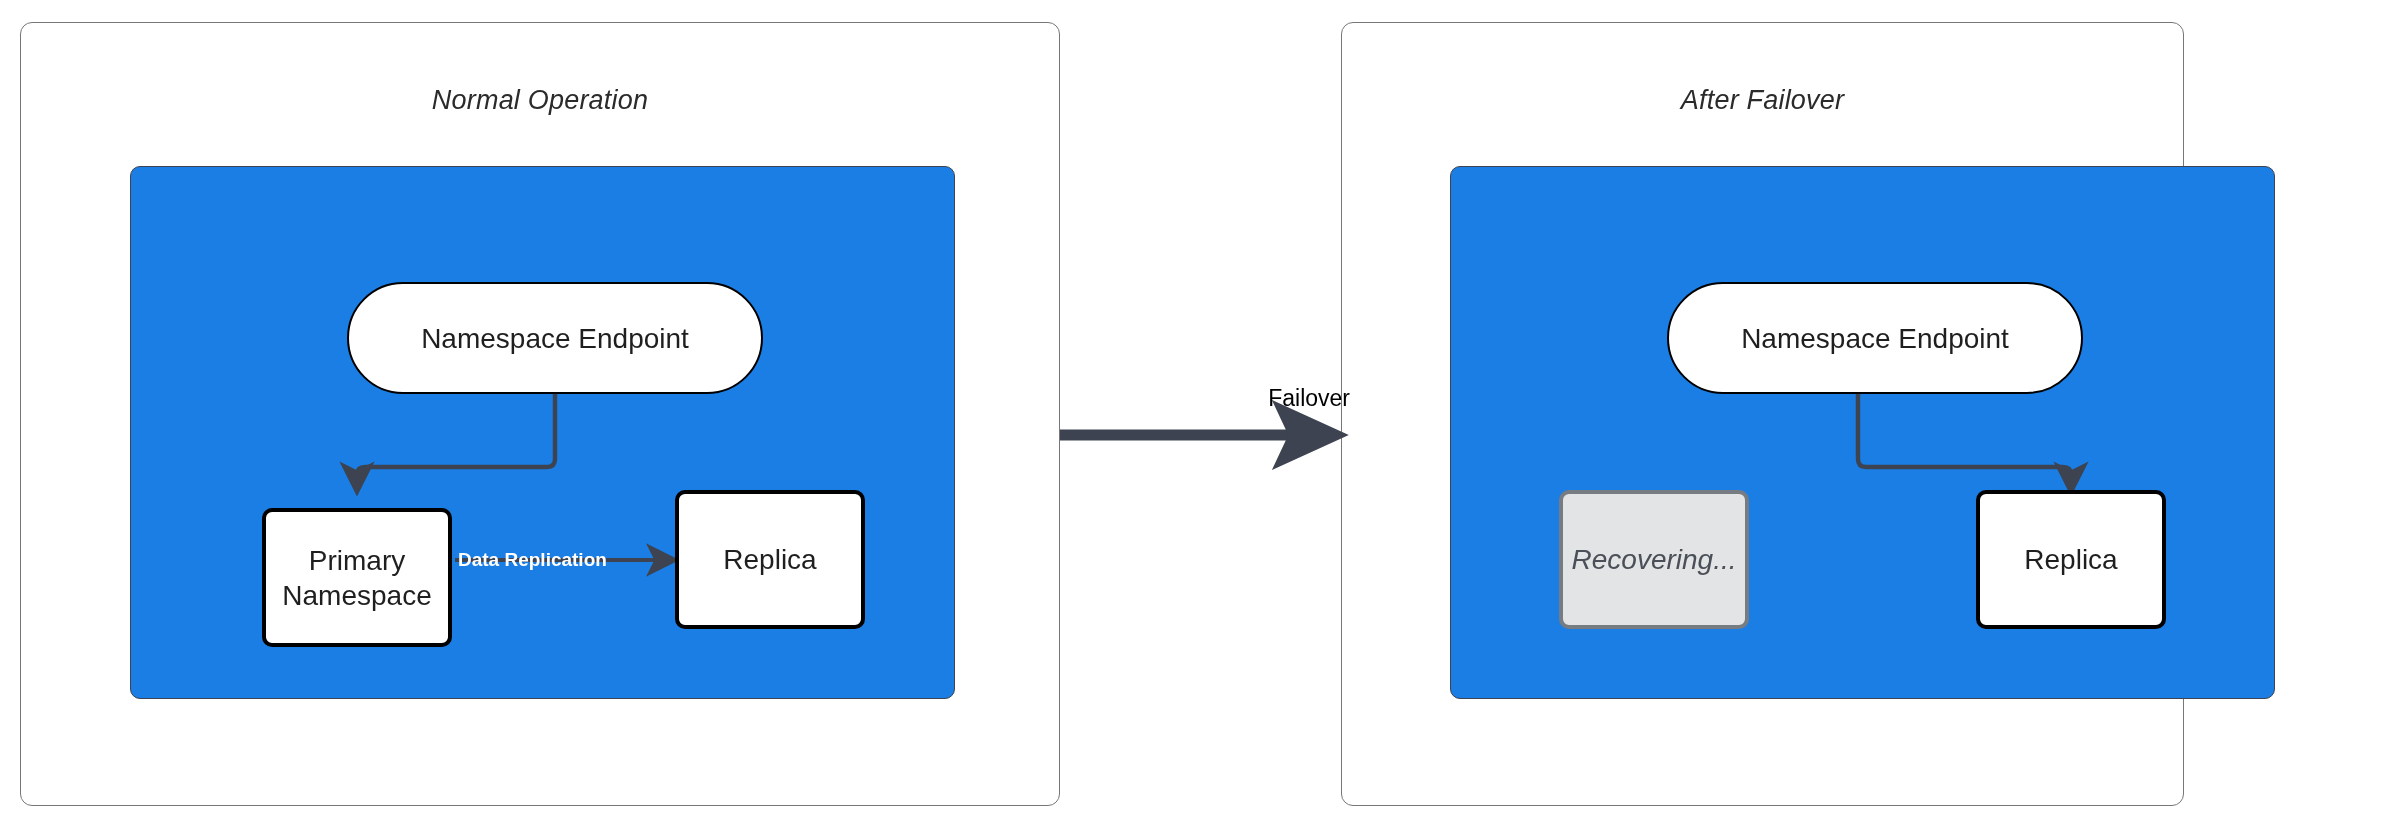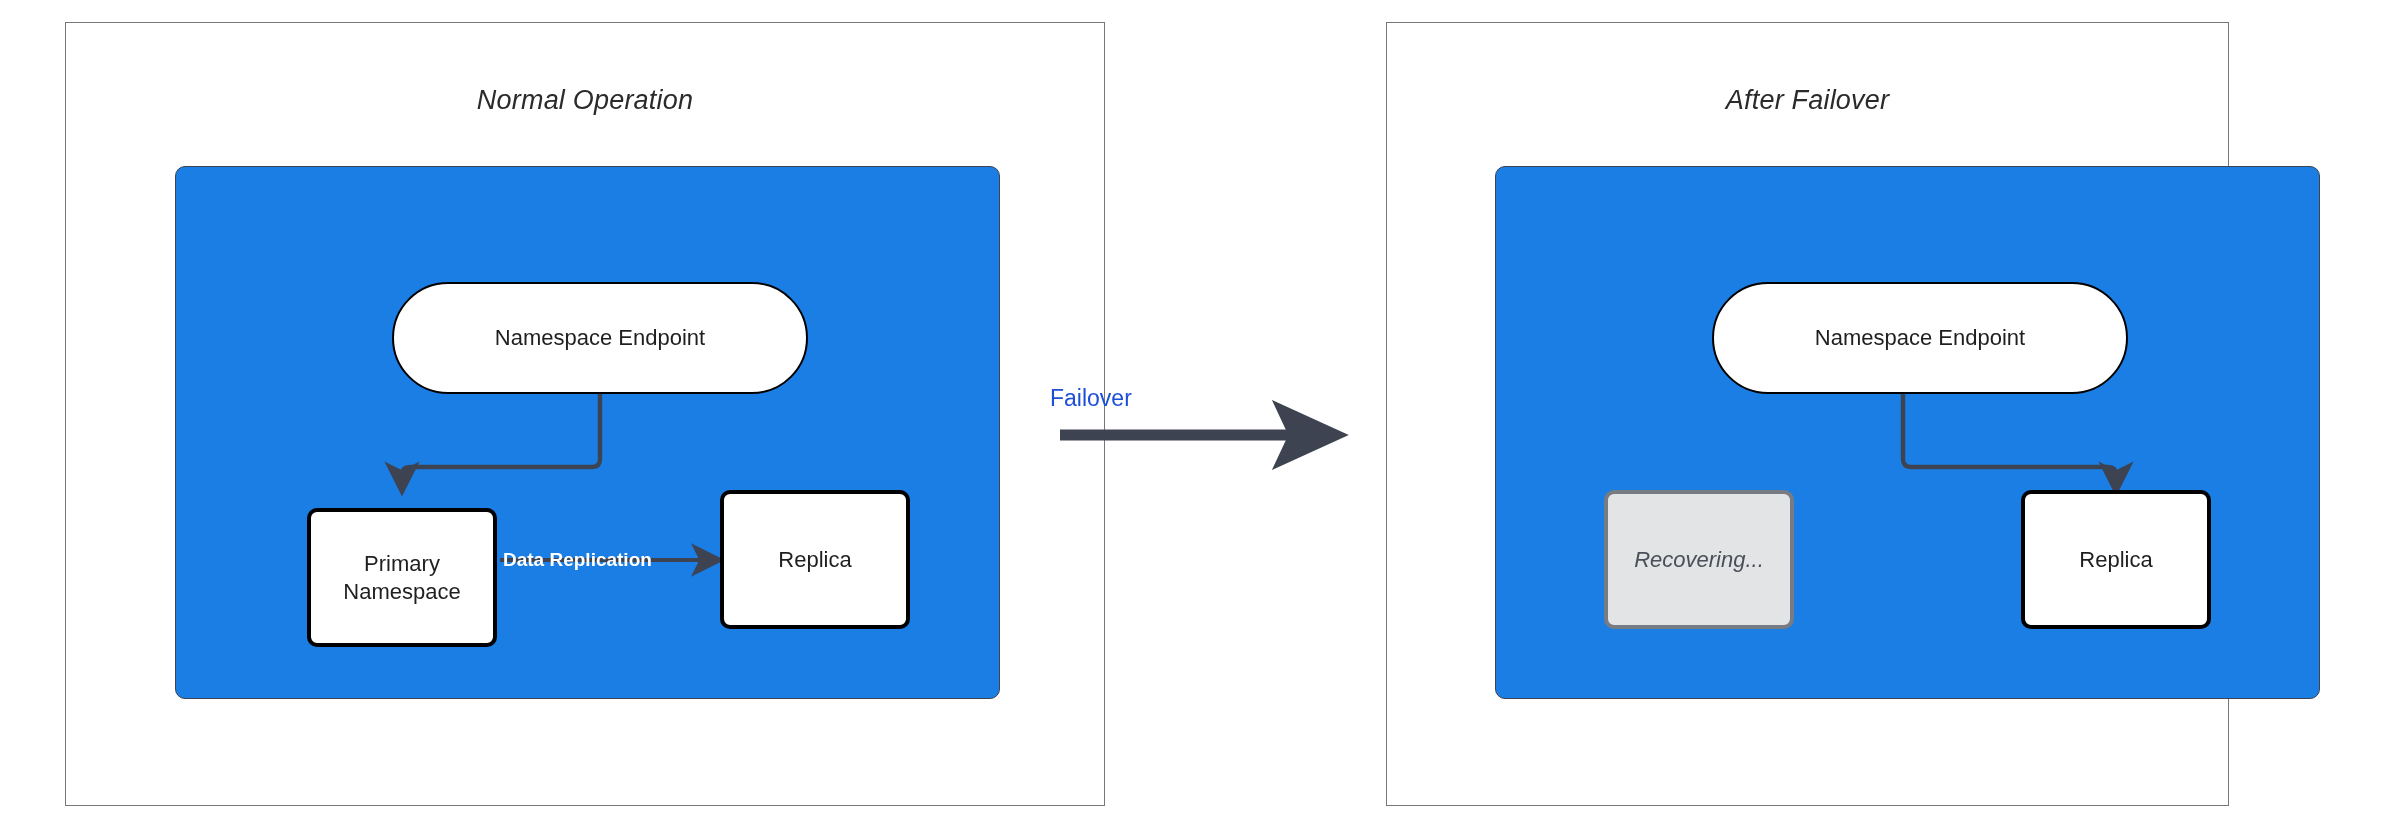"Normal Operation" .panel { border-radius: 0 -> 12px; margin-left: 45px -> none }
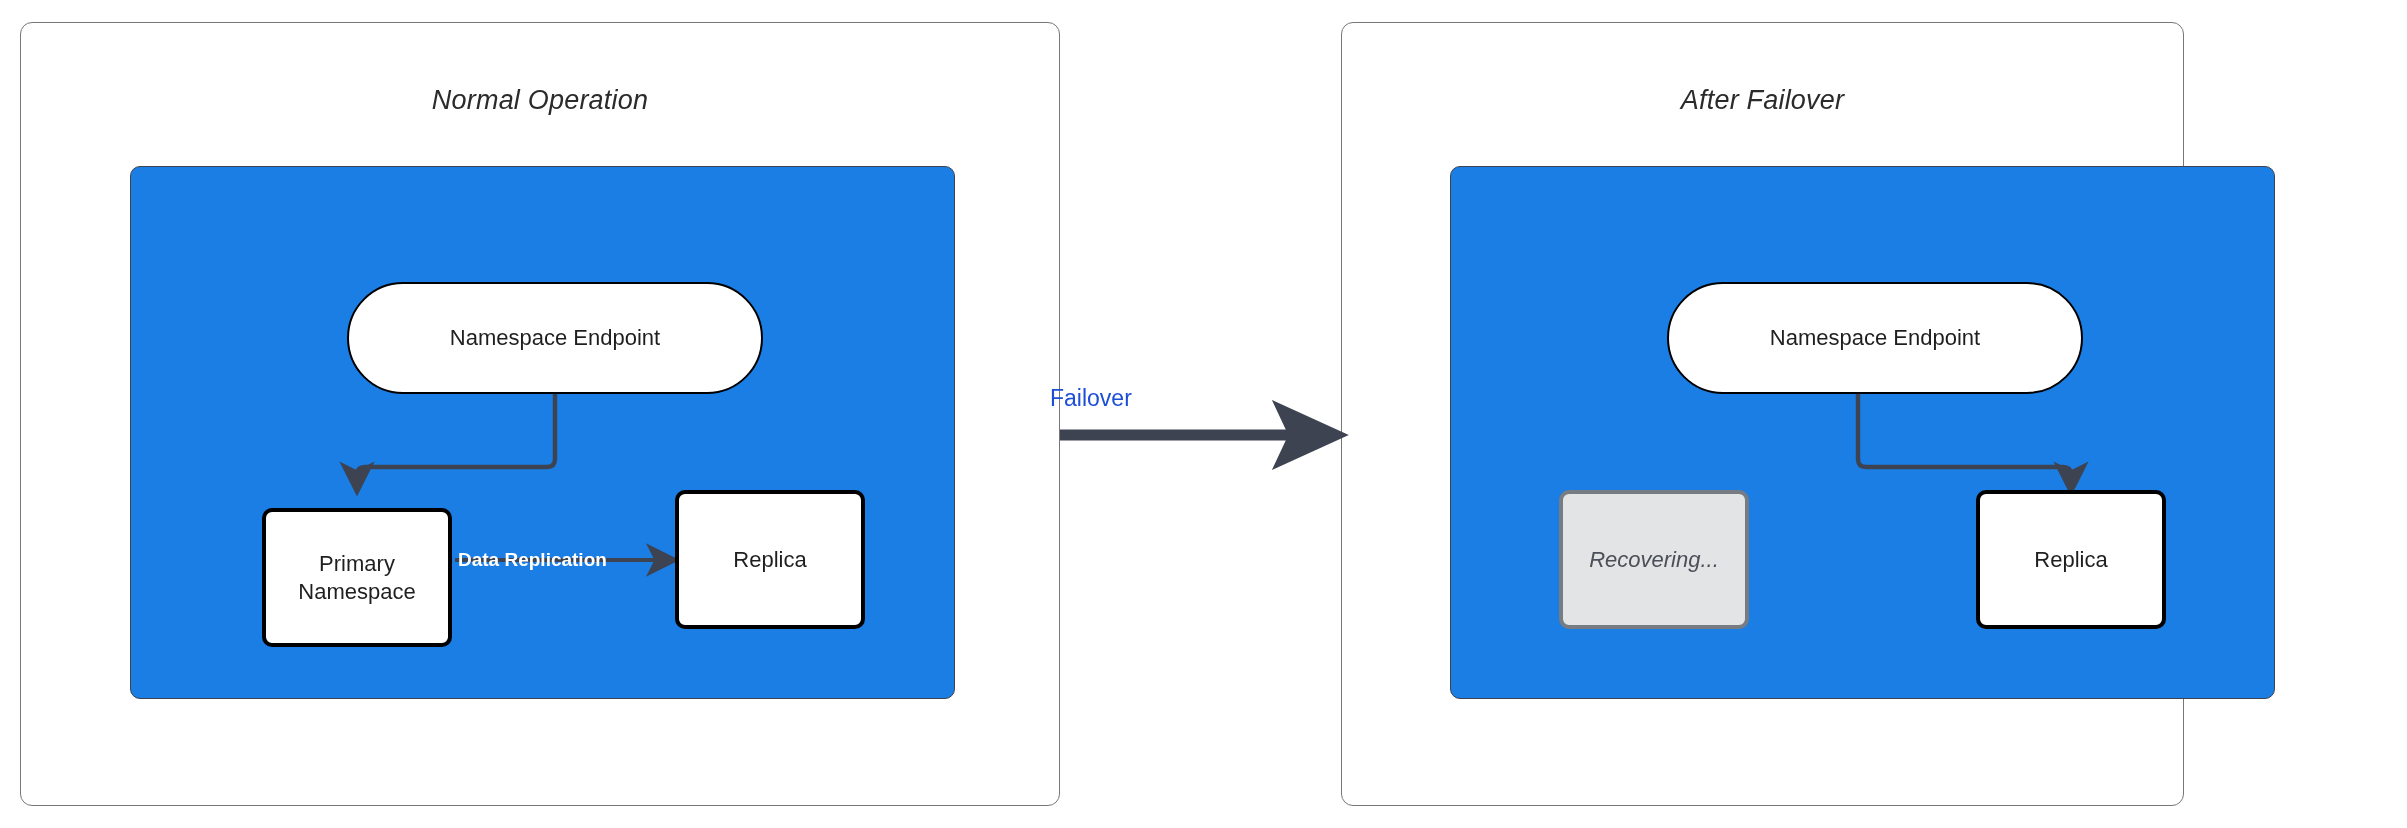"Namespace Endpoint" .node { font-size: 22px -> 28px }
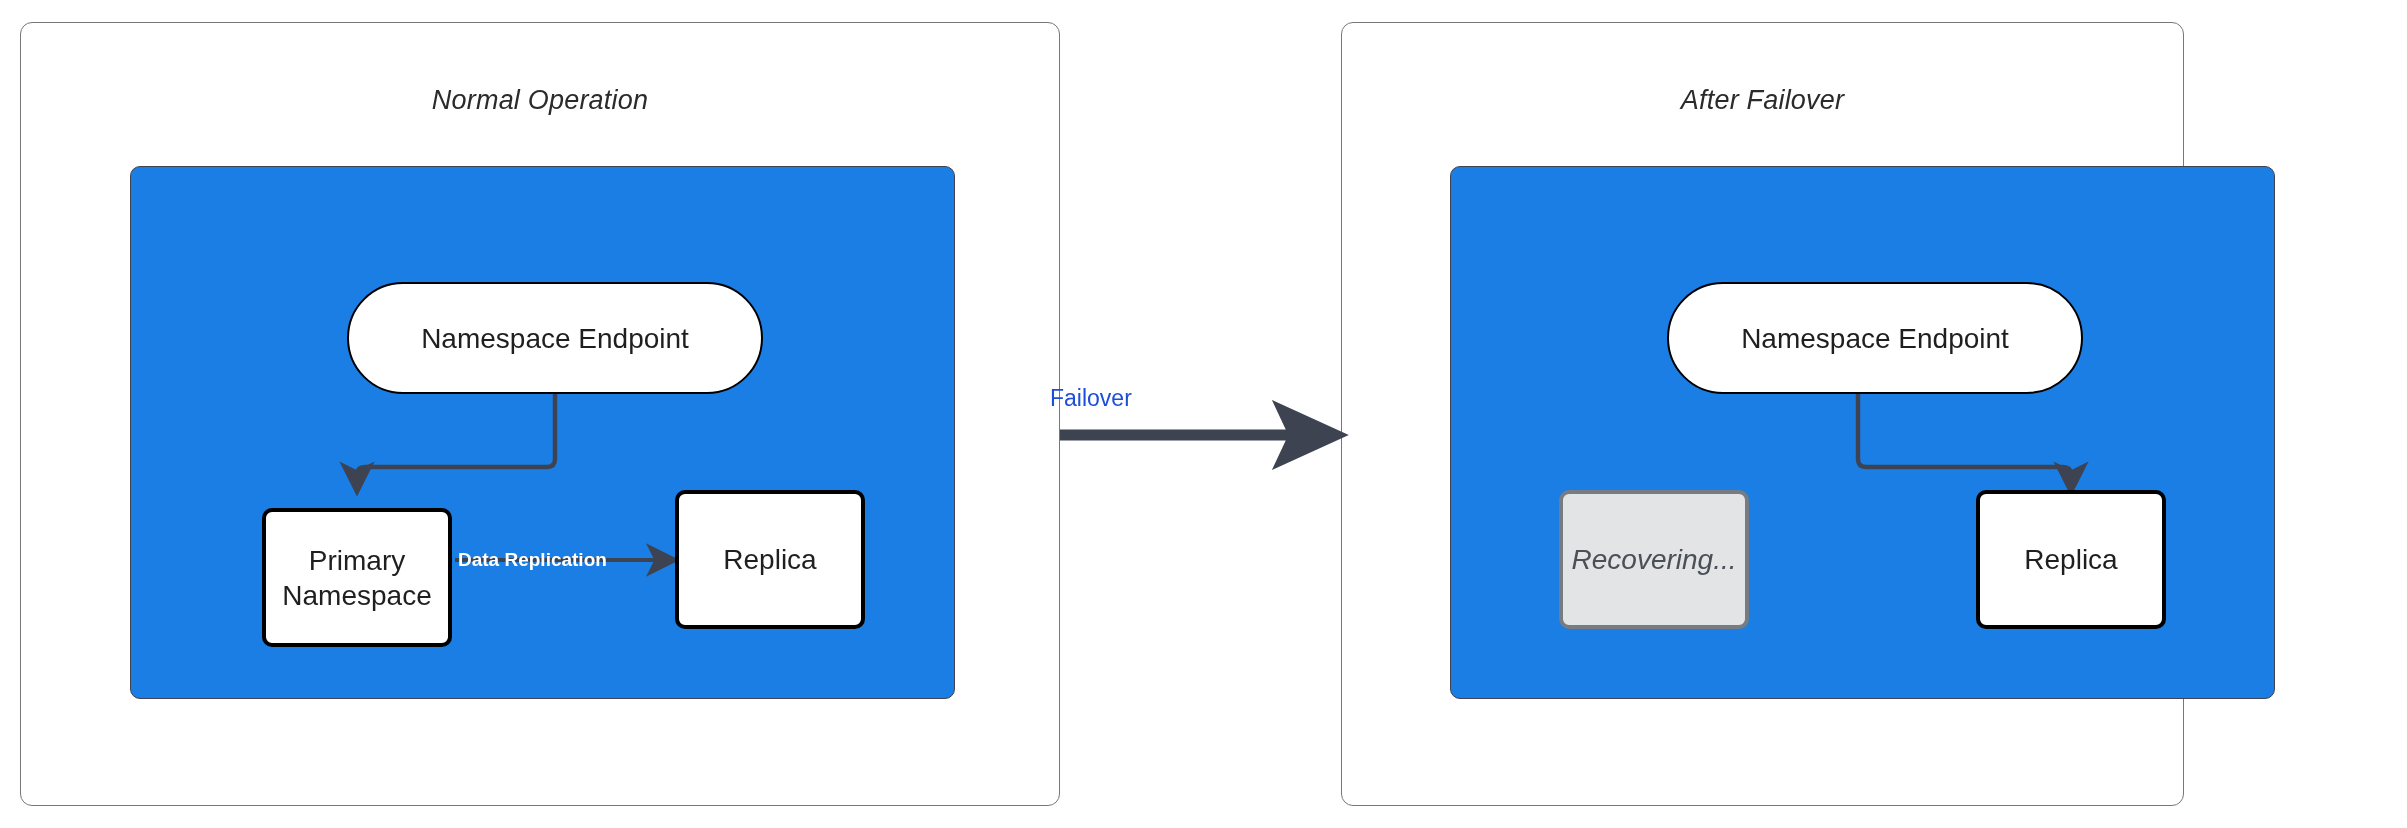"Failover" #failover-label { color: #1d4ed8 -> #000000; text-align: left -> right }
